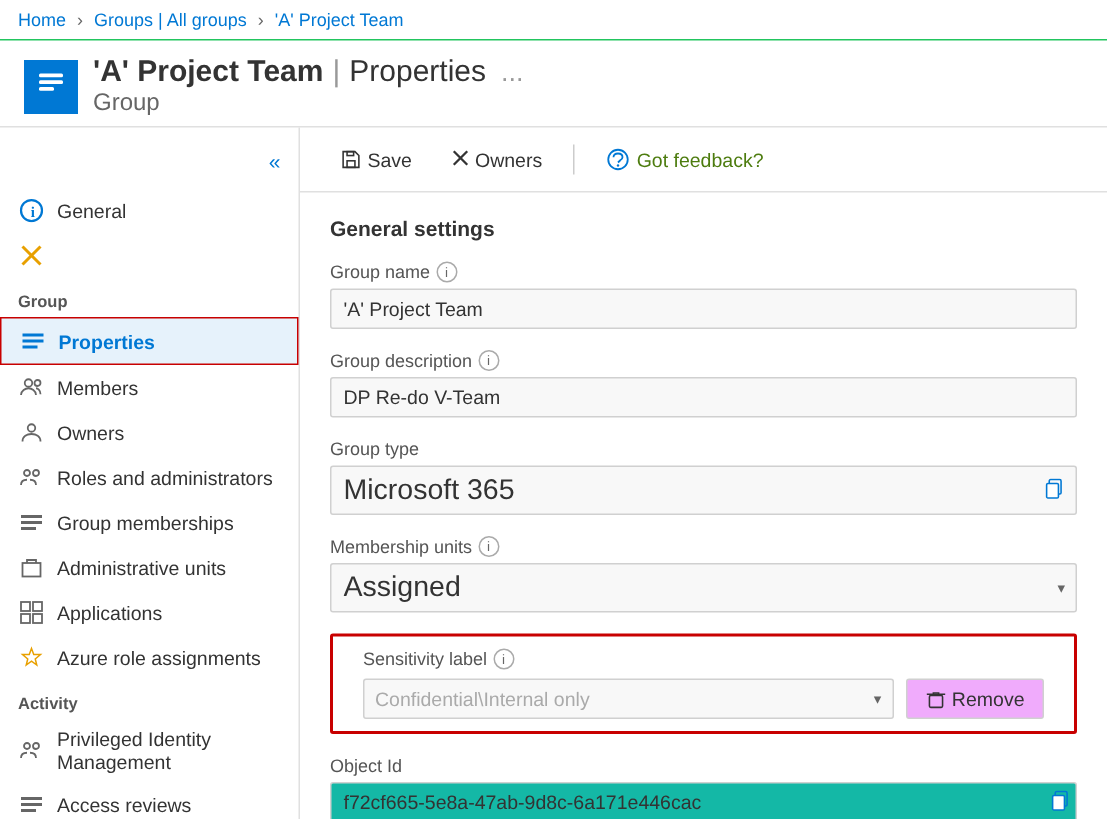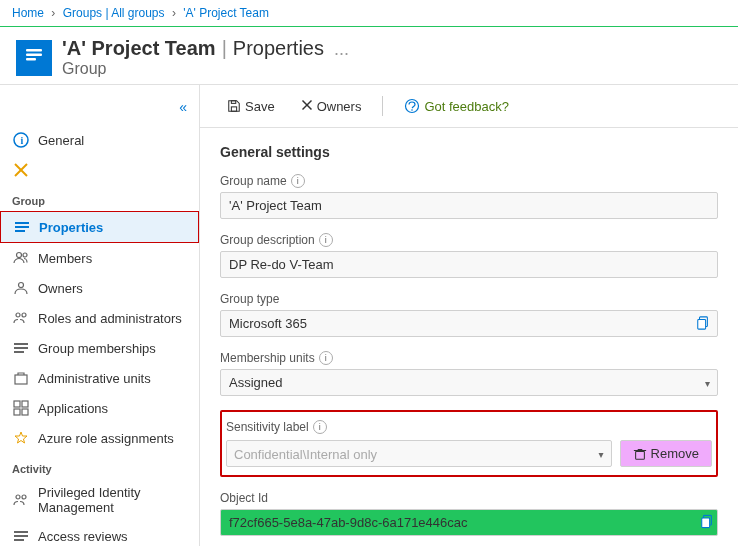"Microsoft 365" .field-select { font-size: 13px -> 19px }
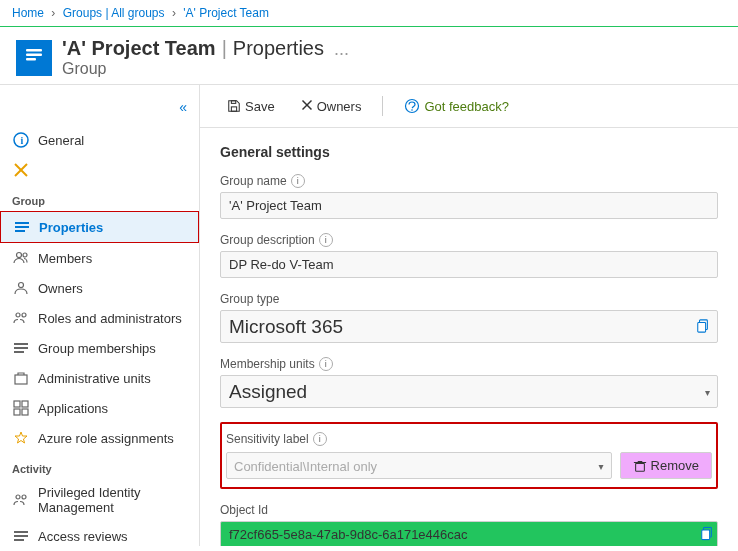"Sensitivity label" .sensitivity-box { padding: 8px 4px -> 8px 20px }
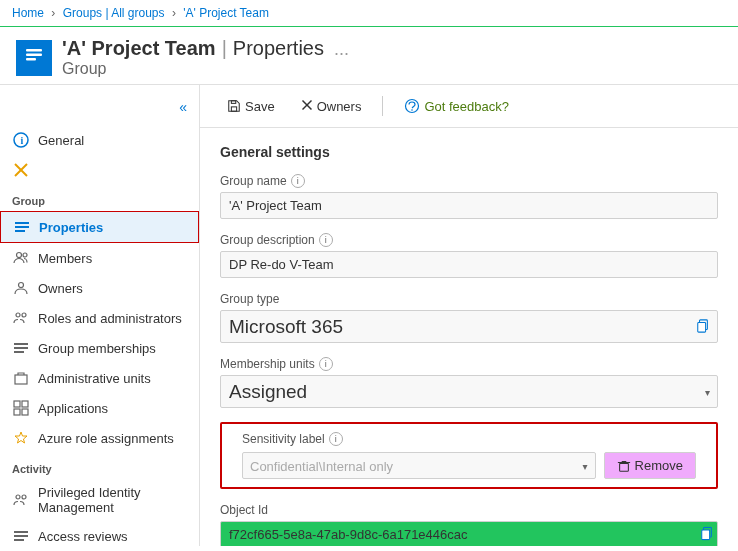"f72cf665-5e8a-47ab-9d8c-6a171e446cac" .object-id-input { background: #22c55e -> #14b8a6 }
